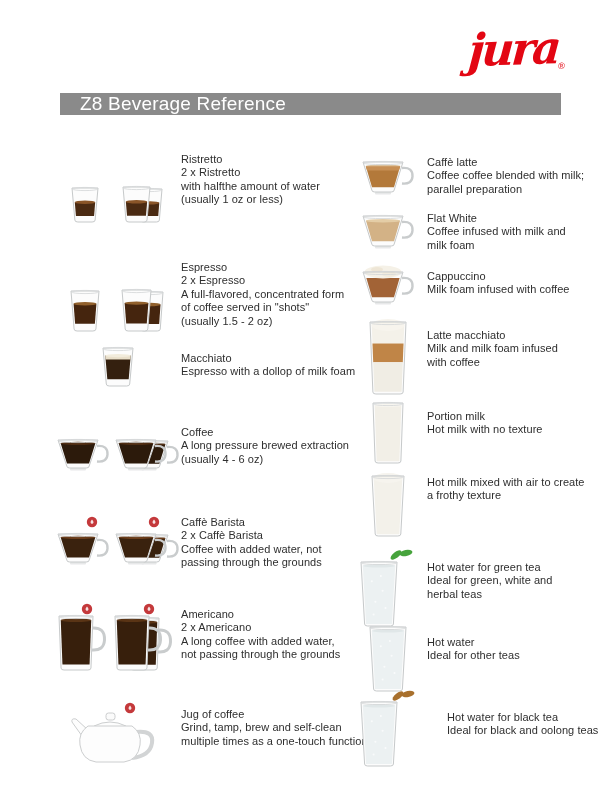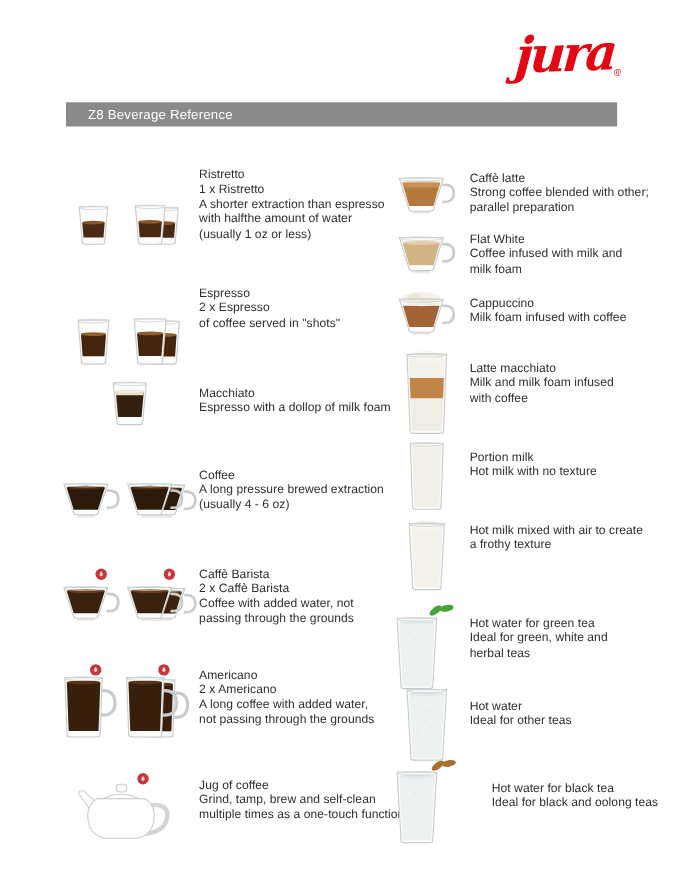"Z8 Beverage Reference" .header-bar { font-size: 12px -> 19px }
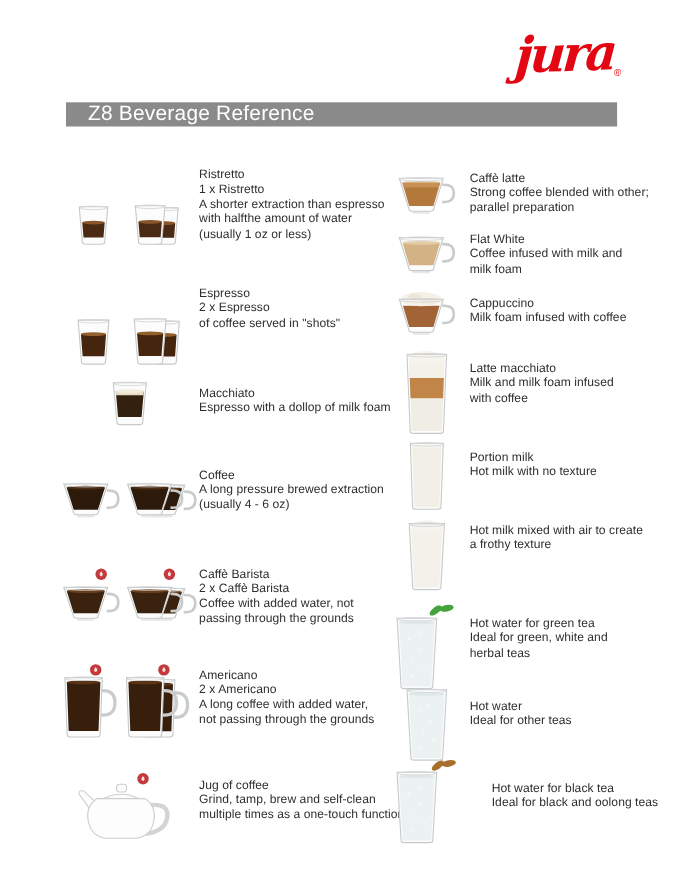"1 x Ristretto" div { text: 1 -> 2 }
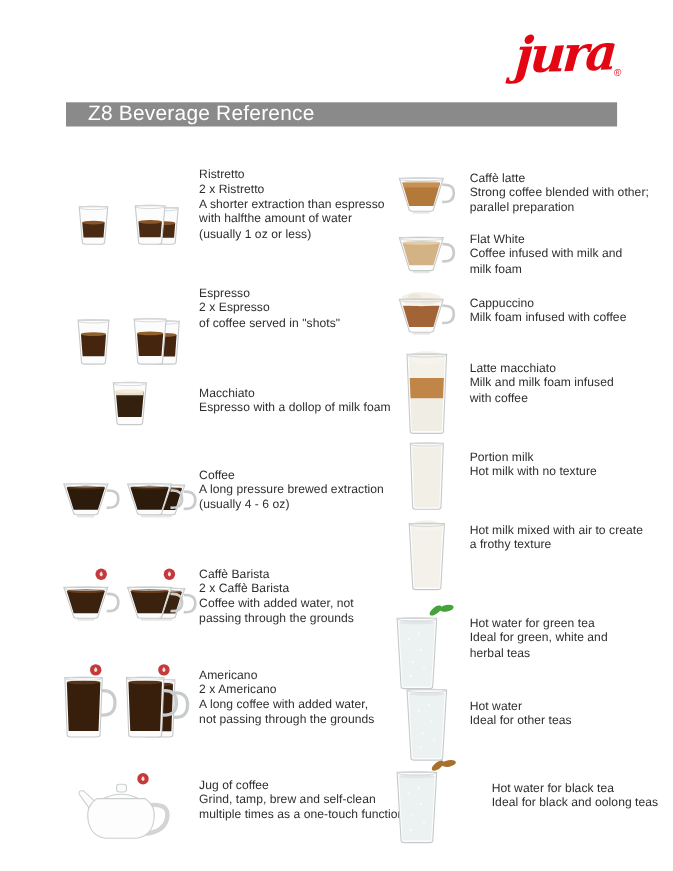"Strong coffee blended with other;" div { text: Strong coffee blended with other -> Coffee coffee blended with milk }
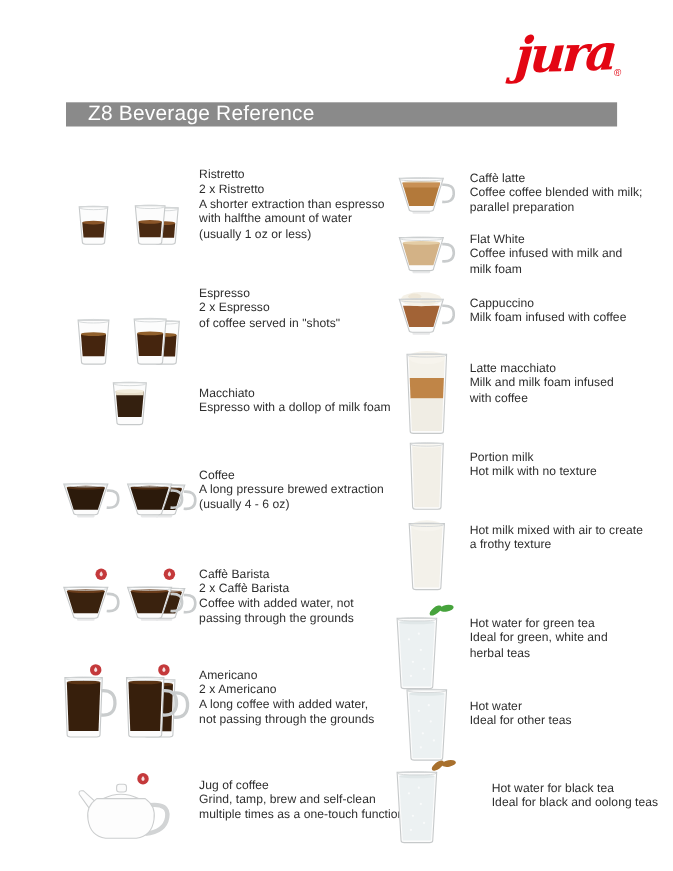"A shorter extraction than espresso" div { html: <div>A shorter extraction than espresso</div> -> none }
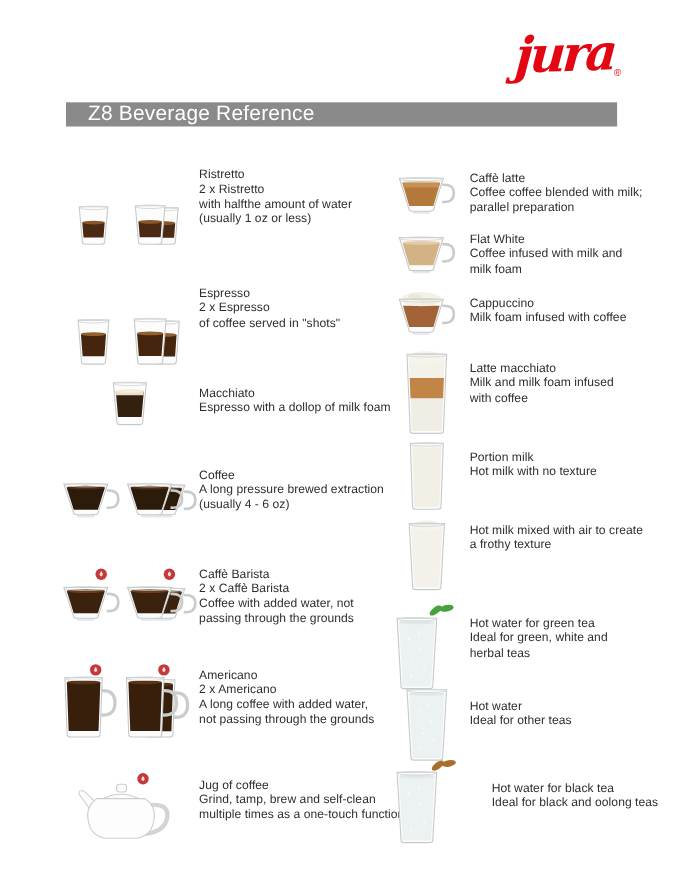"A full-flavored, concentrated form" div { html: none -> <div>A full-flavored, concentrated form</div> }
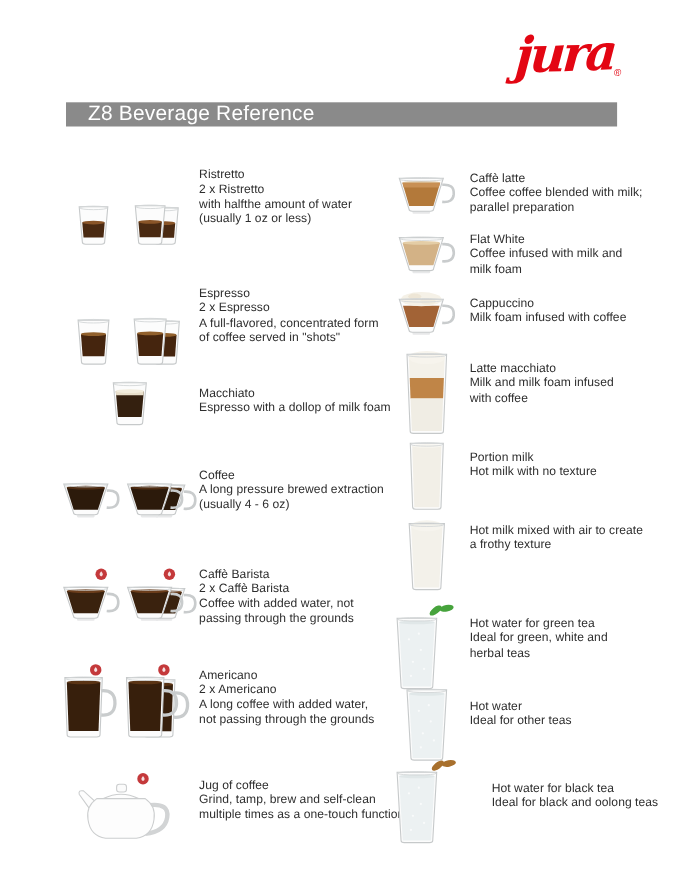"(usually 1.5 - 2 oz)" div { html: none -> <div>(usually 1.5 - 2 oz)</div> }
